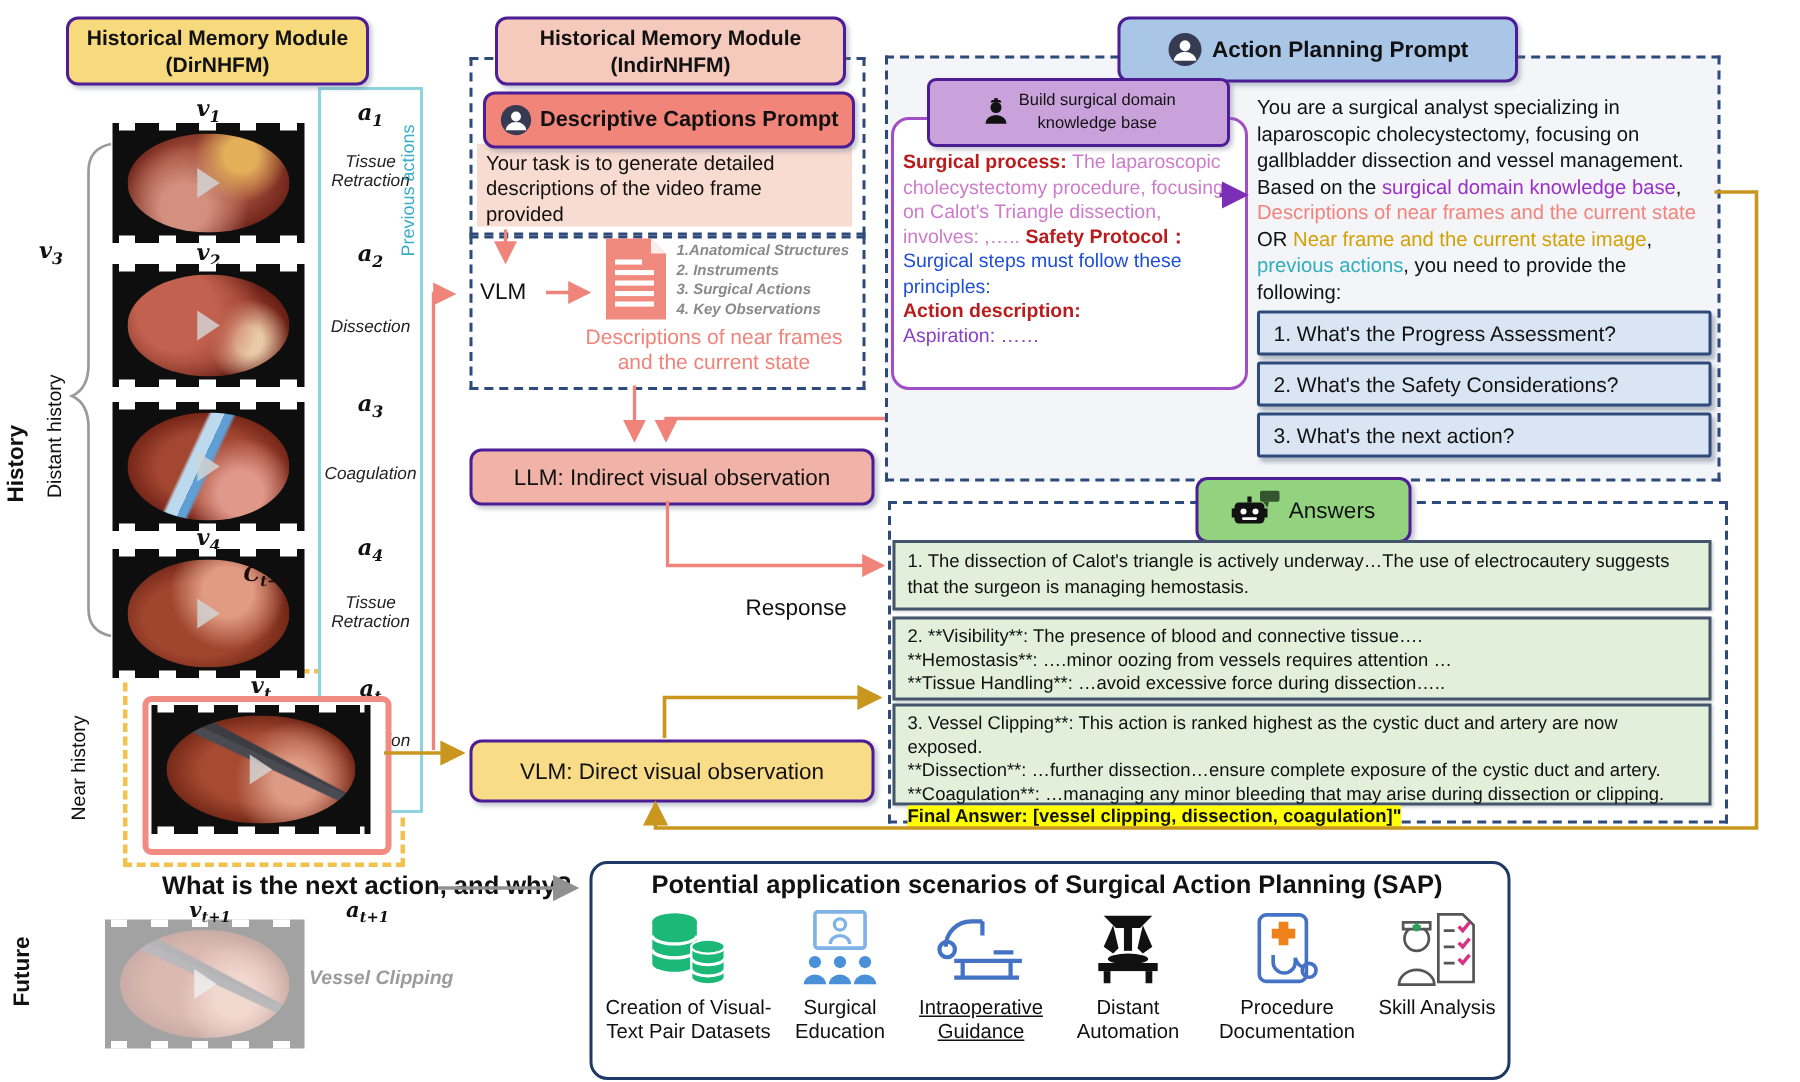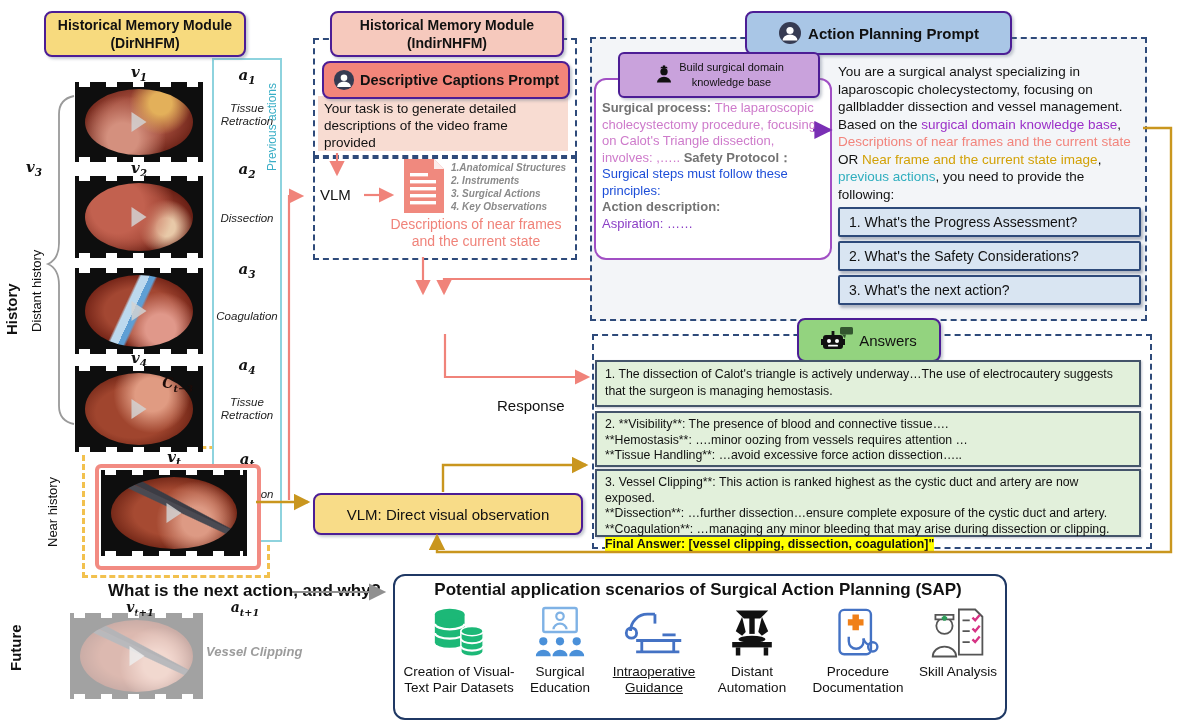"Surgical process:" .kb-b { color: #737373 -> #b91c1c }
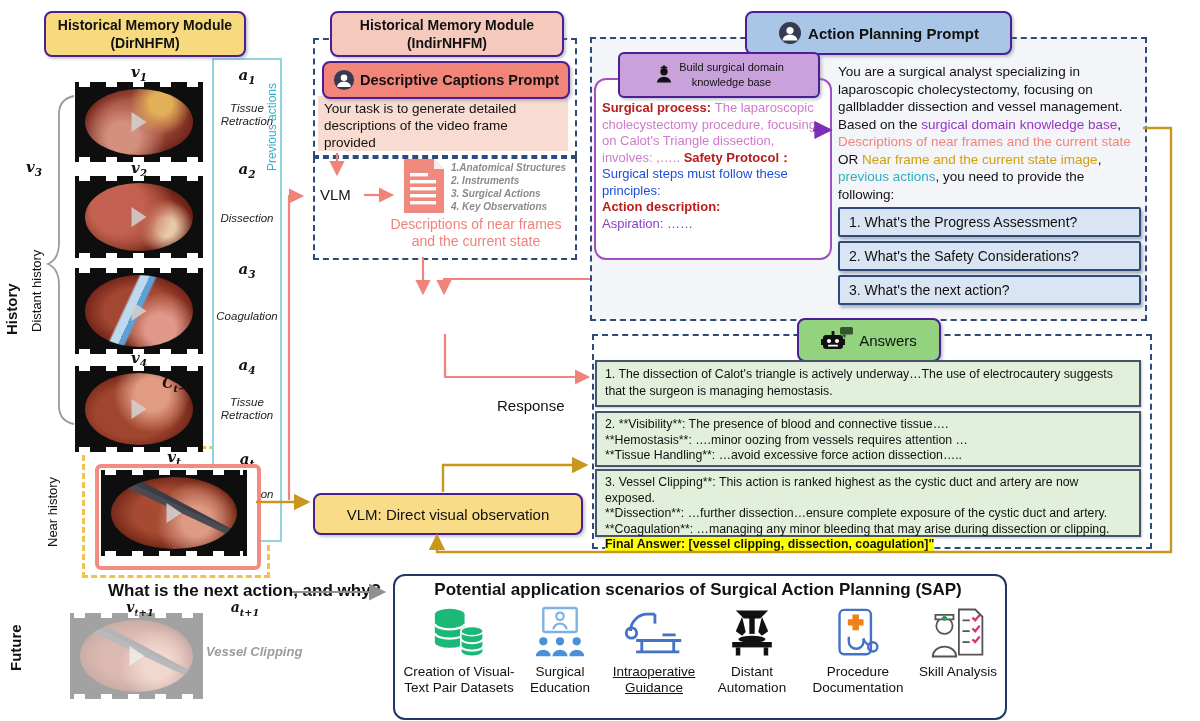"LLM: Indirect visual observation" div.box { html: none -> <div> <span>LLM: Indirect visual observation</span> </div> }
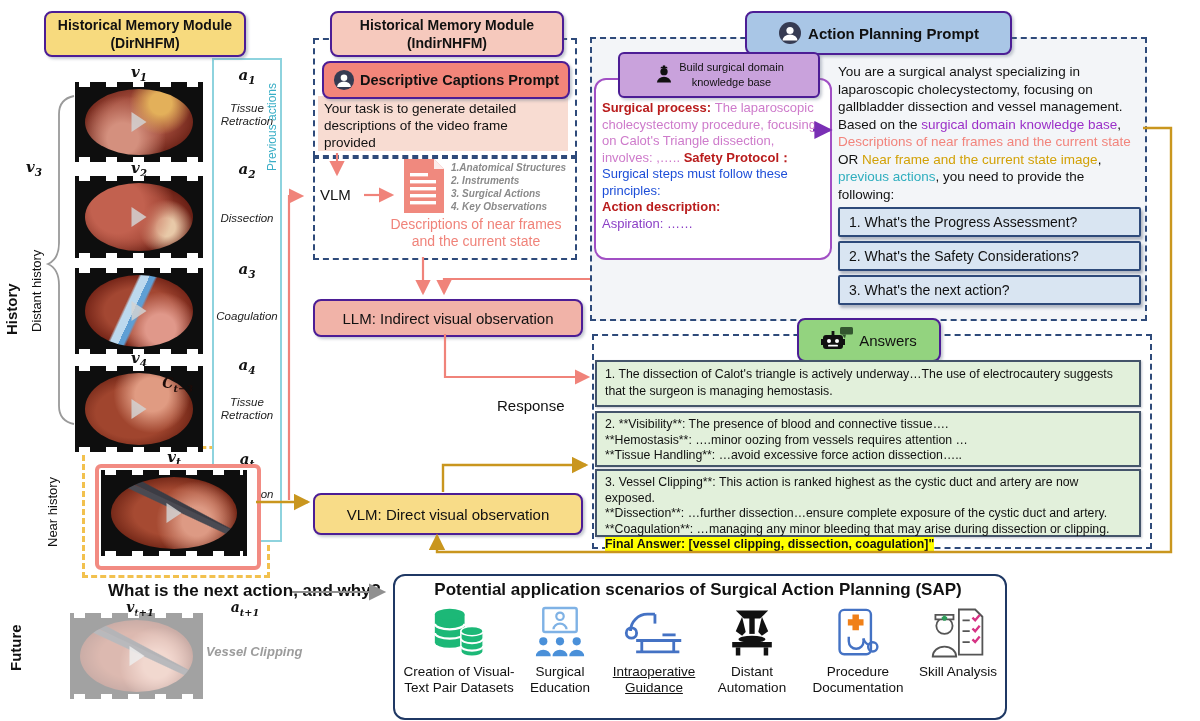"**Tissue Handling**: …avoid excessive" div { text: action -> during }
